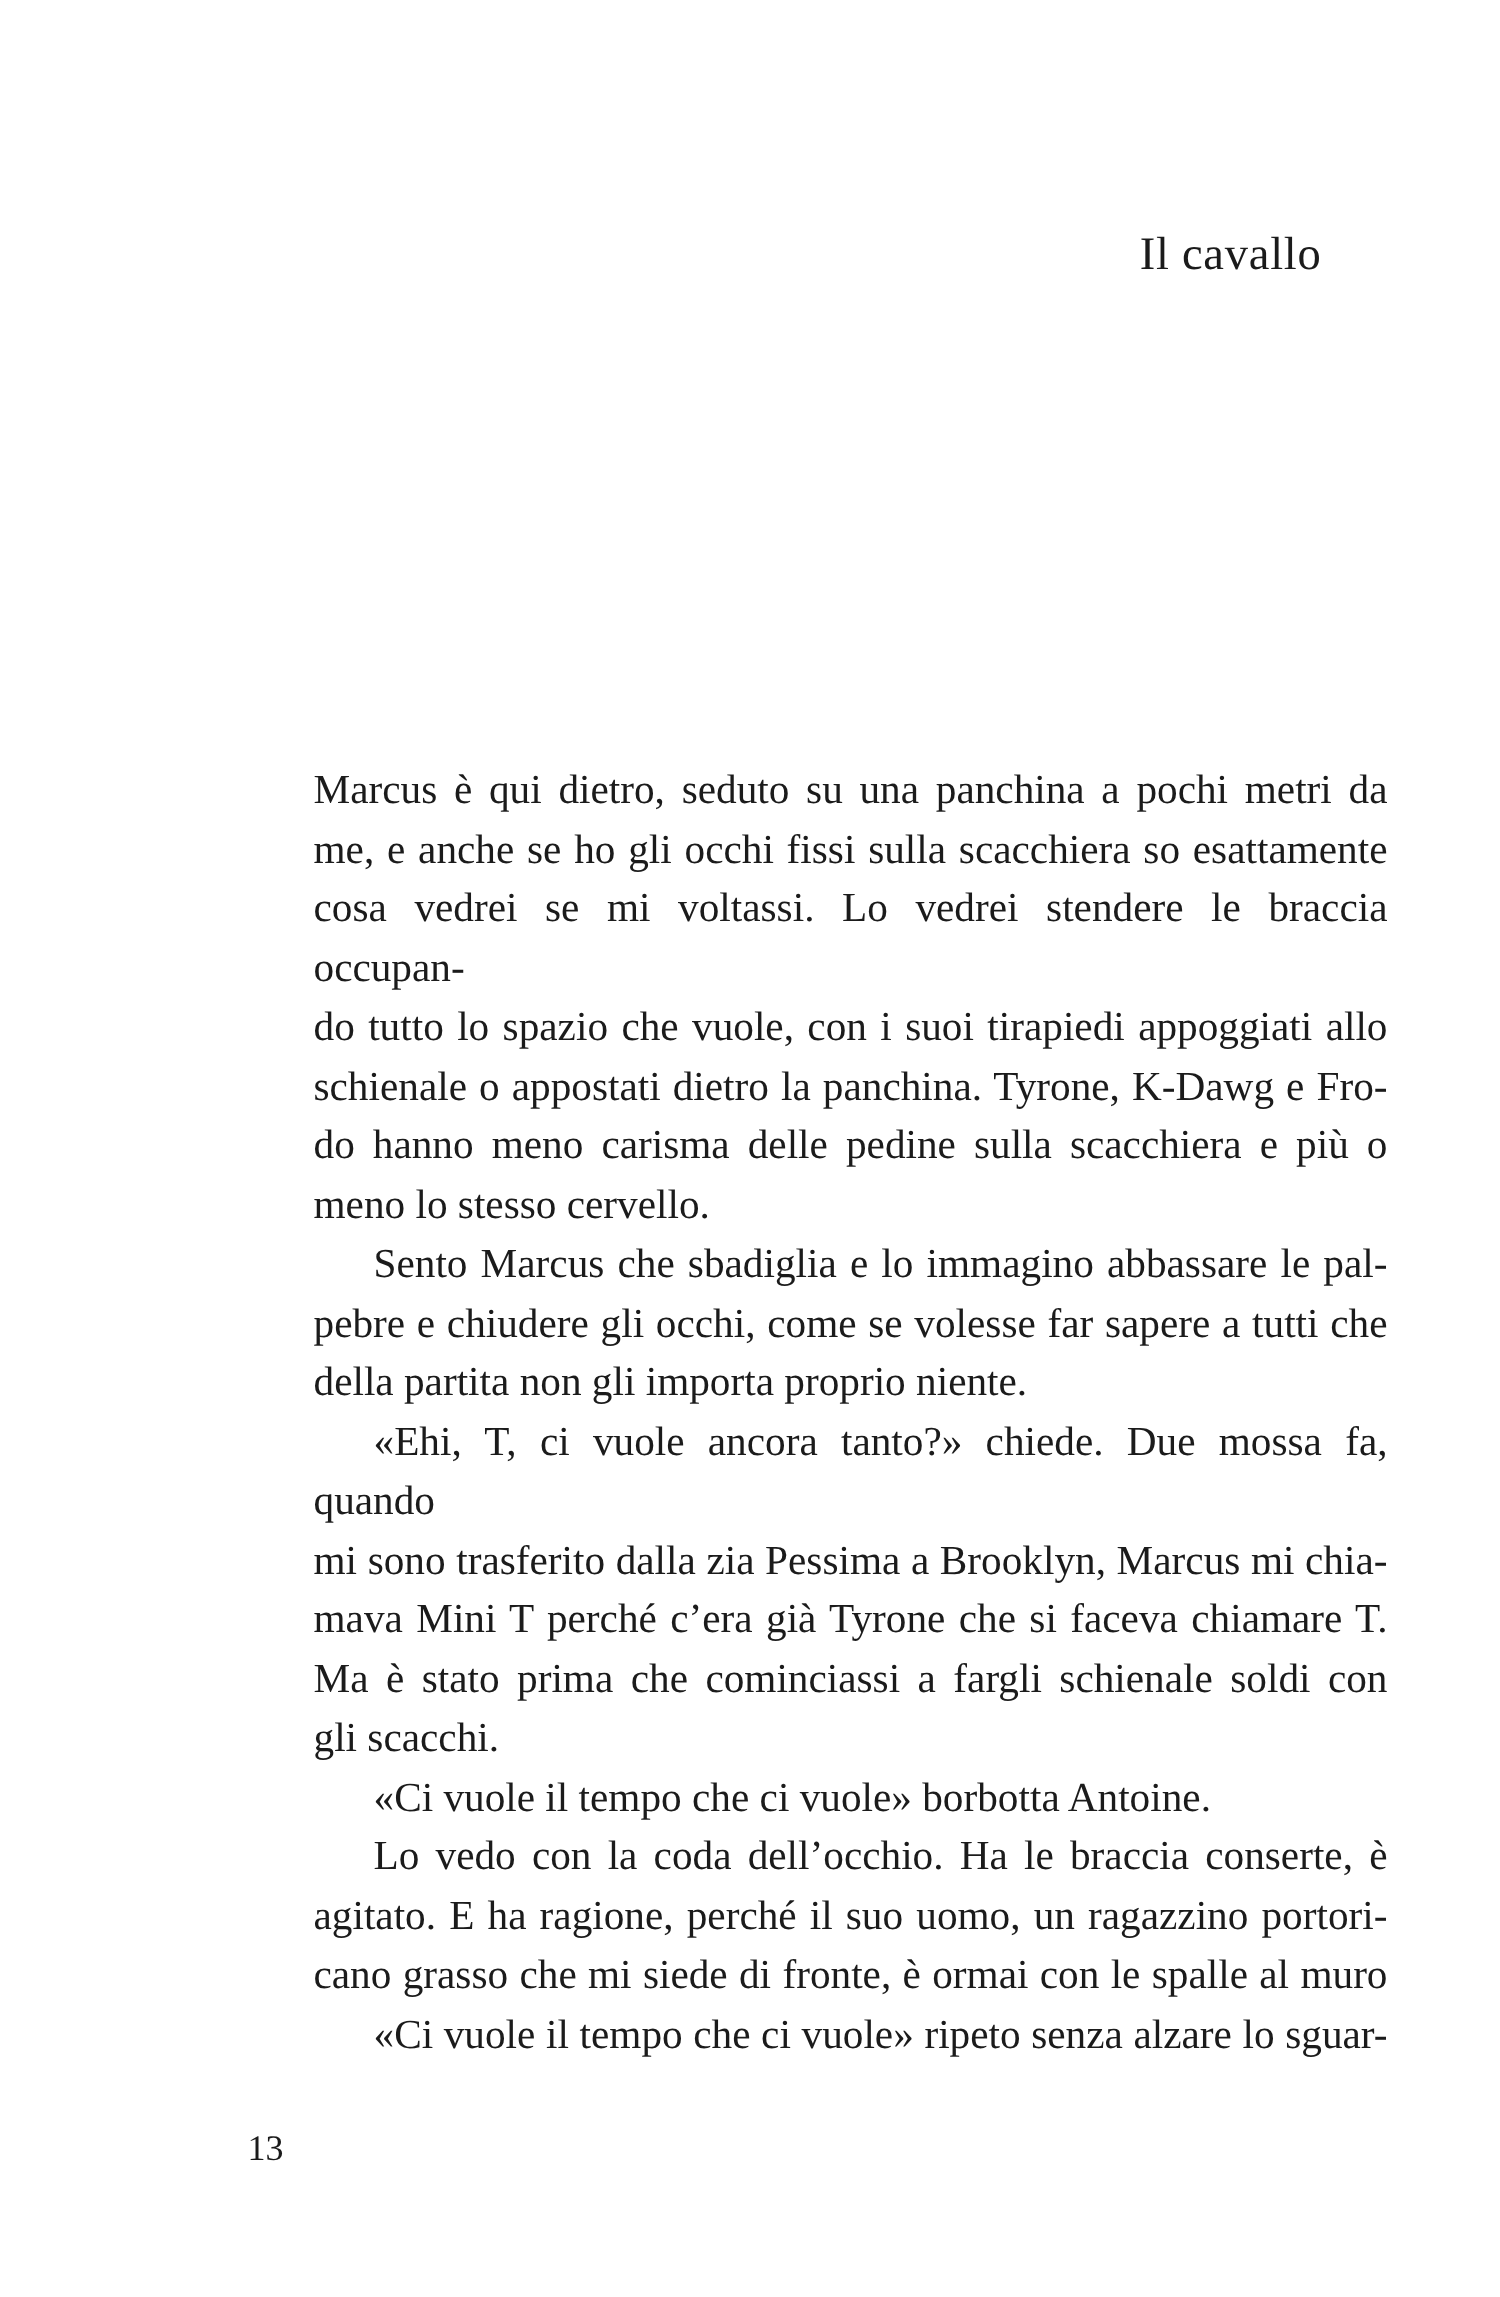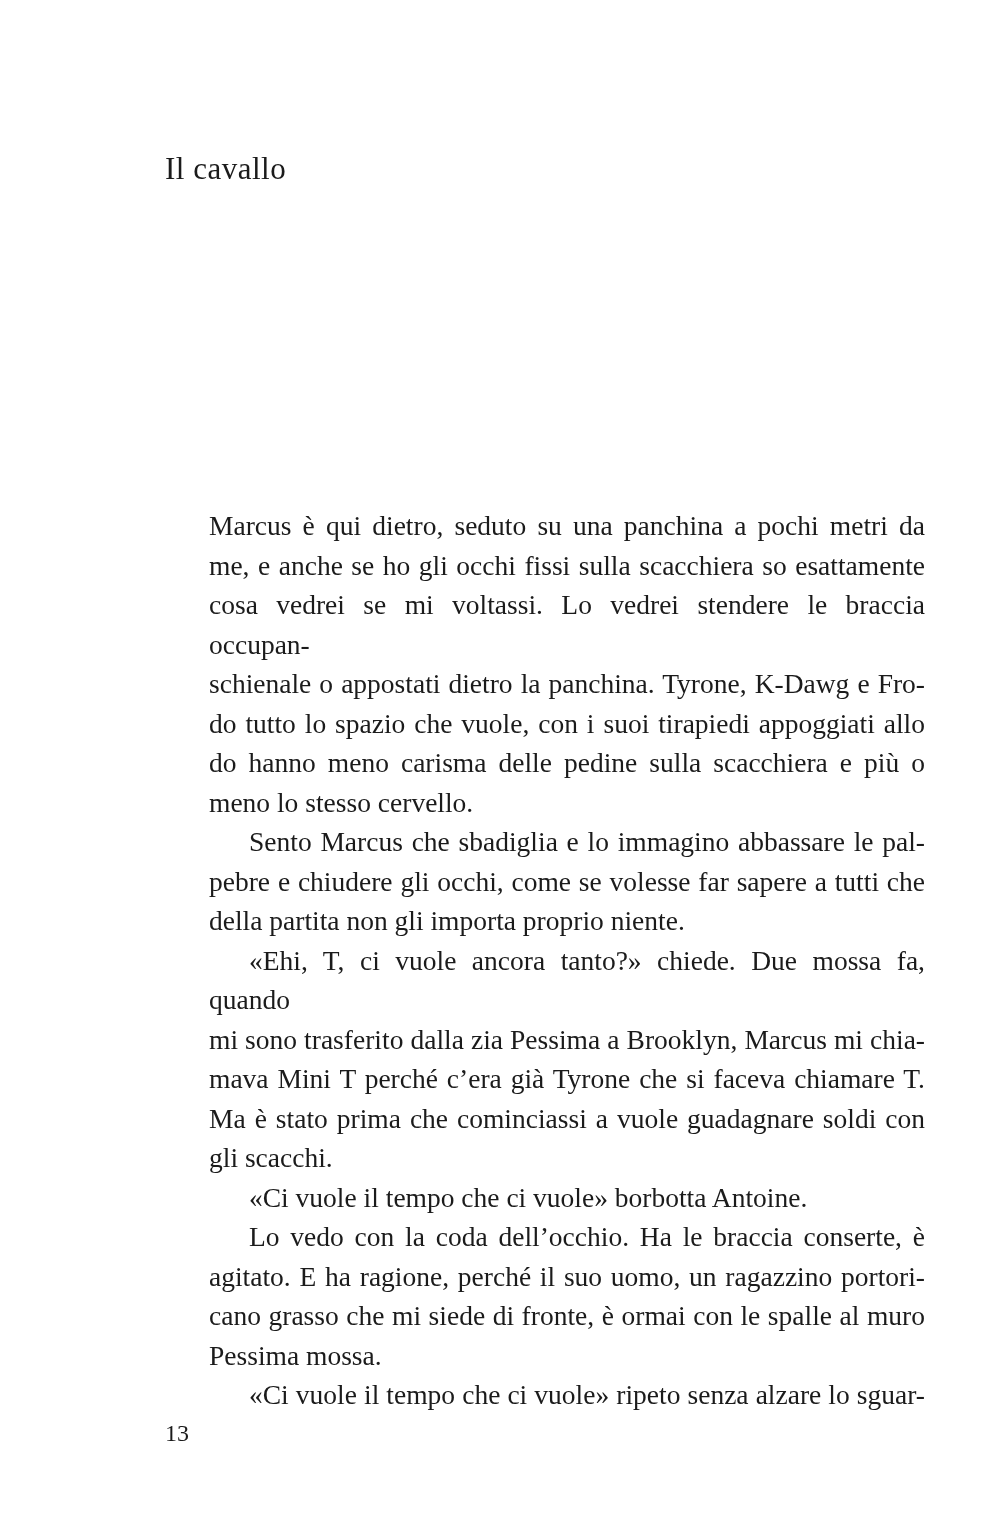"Il cavallo" .chapter-title { text-align: left -> right }
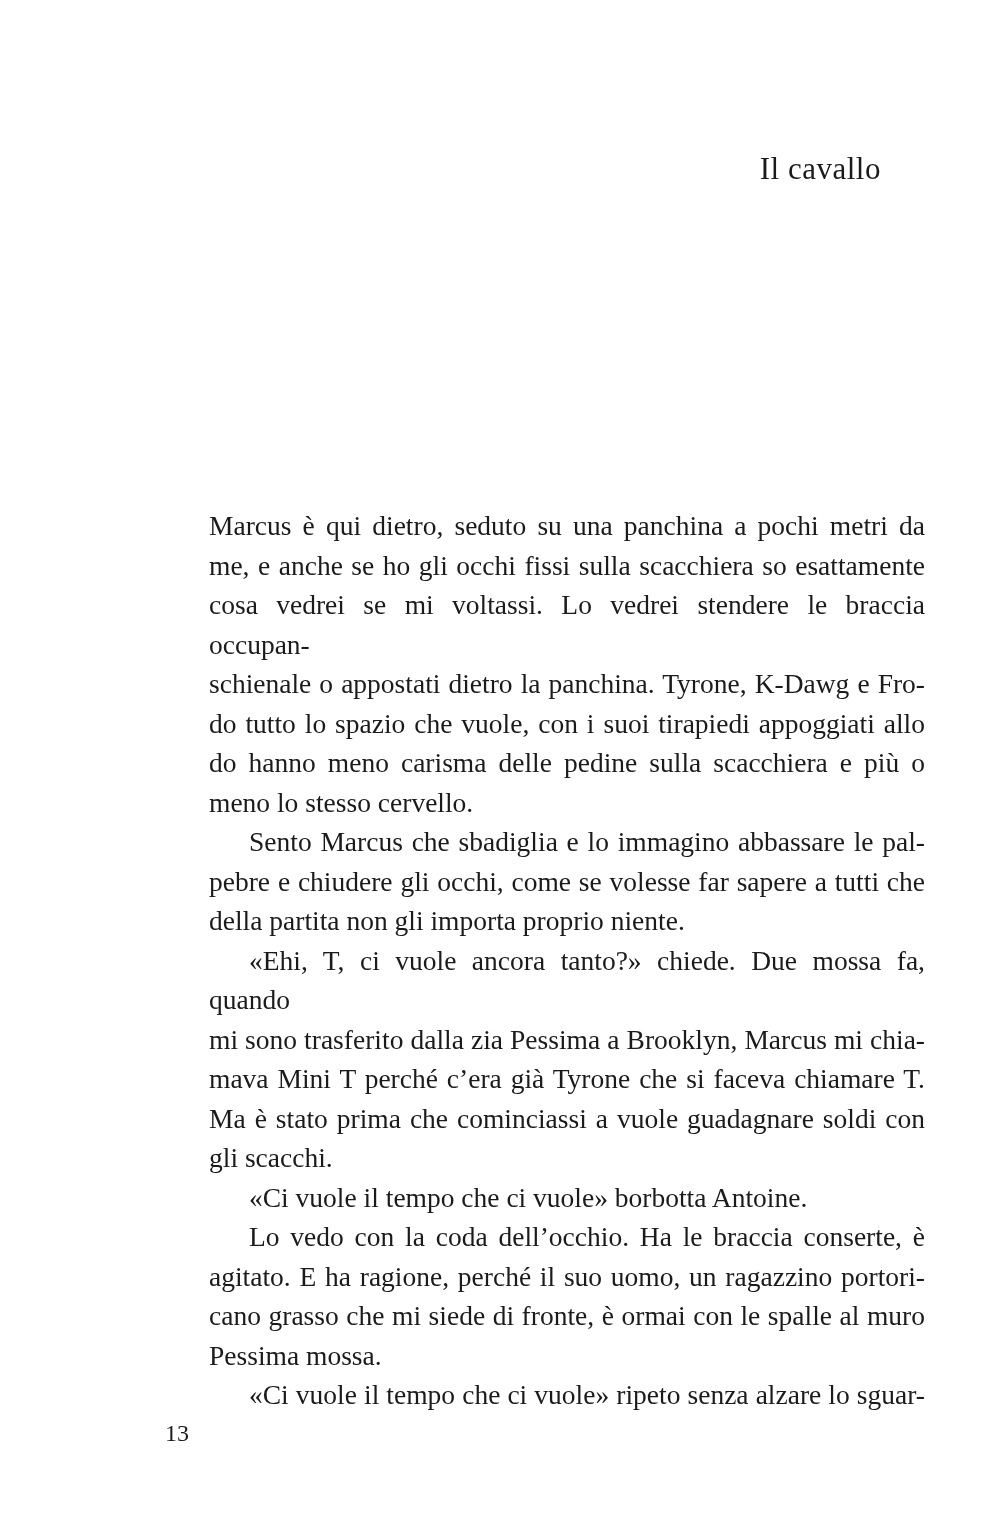"schienale o appostati dietro la" div.line { order: before "do tutto lo spazio che" -> after "do tutto lo spazio che" }
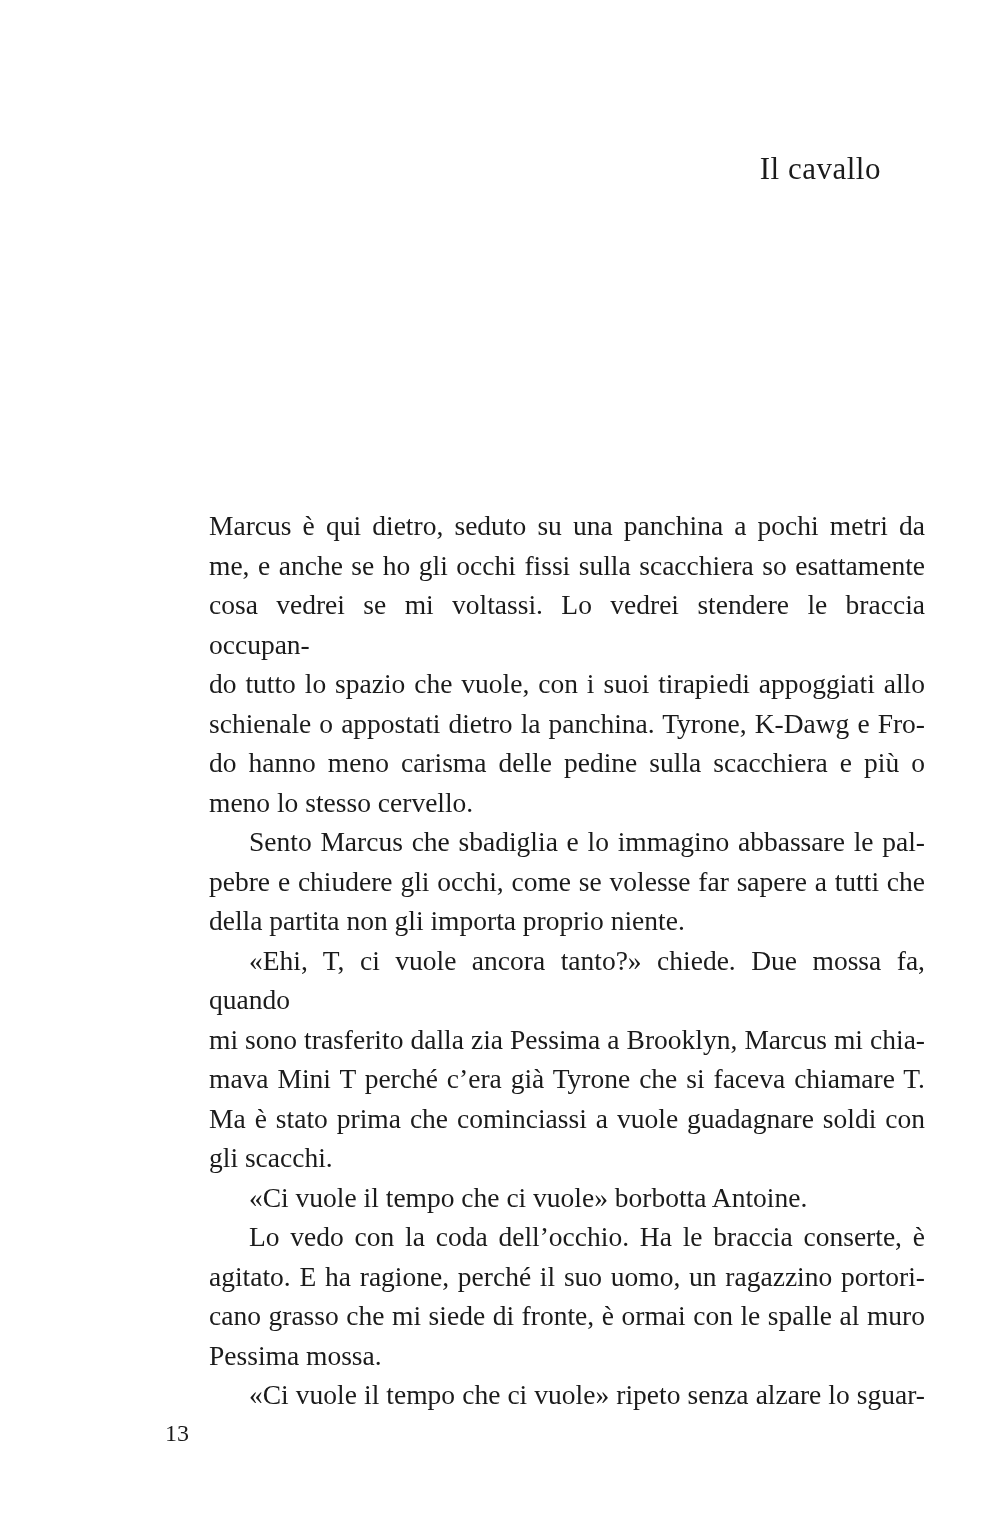"Ma è stato prima che" div.line { text: vuole guadagnare -> fargli schienale }
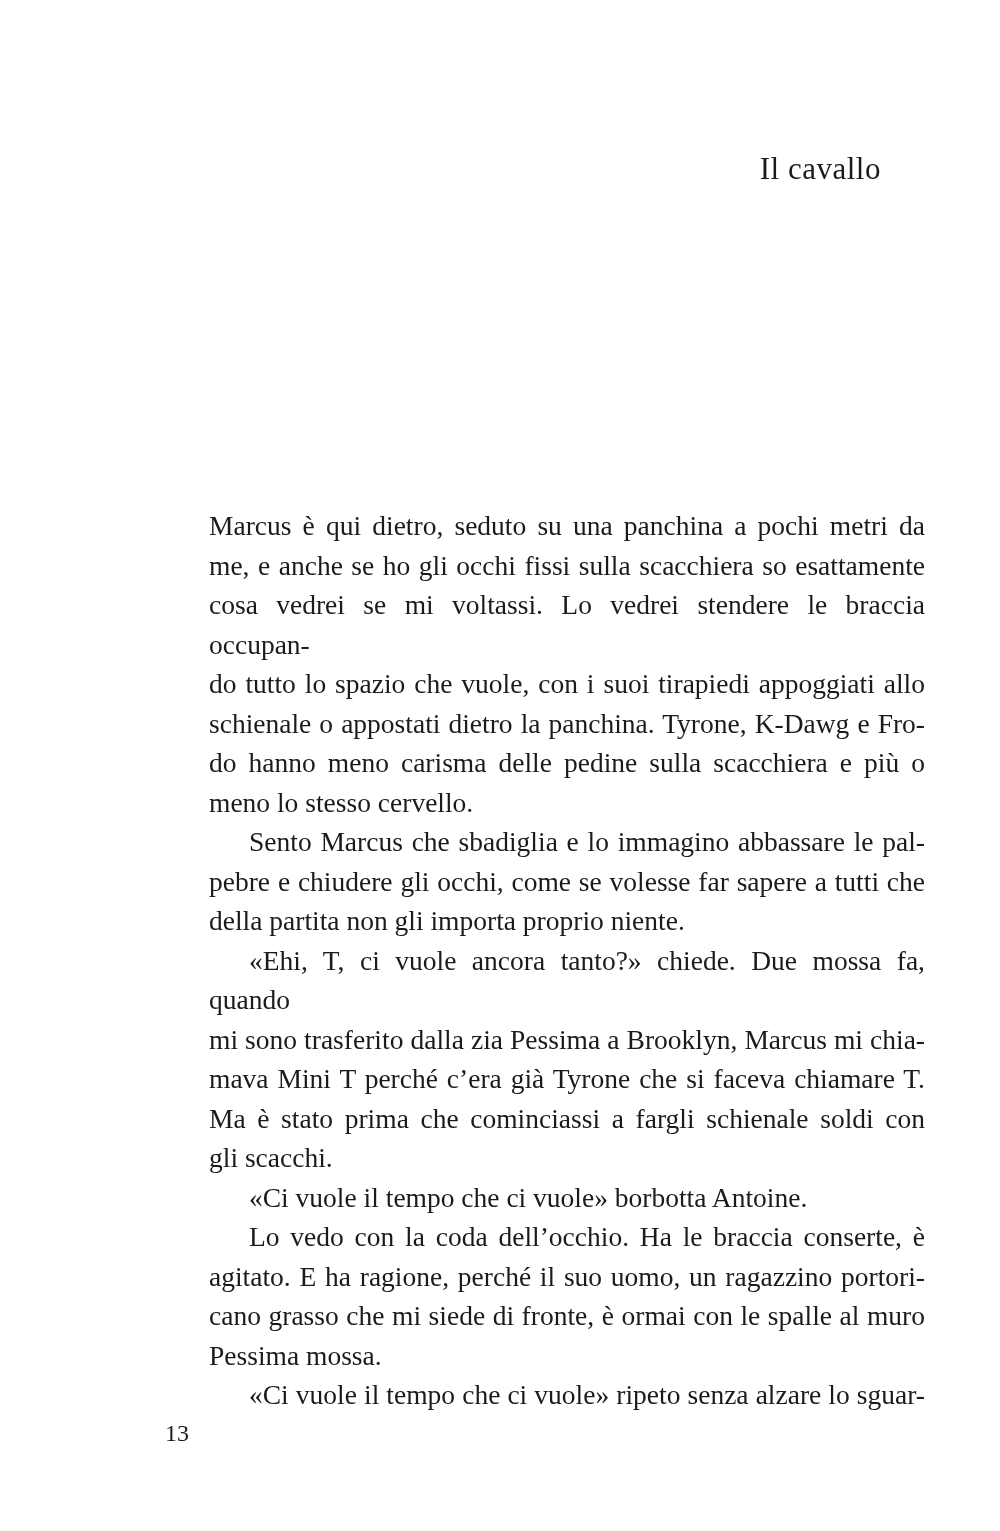"Pessima mossa." div.line { html: <div>Pessima mossa.</div> -> none }
